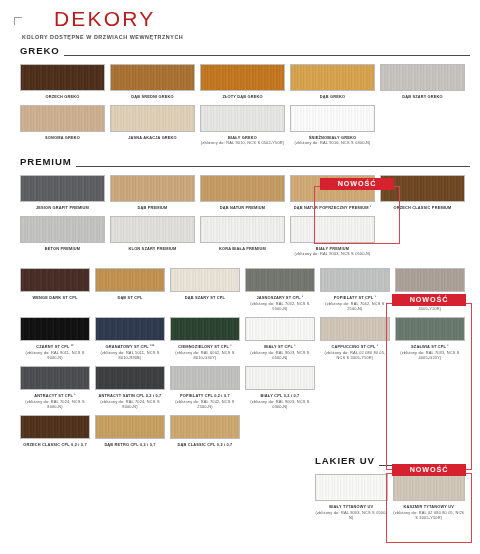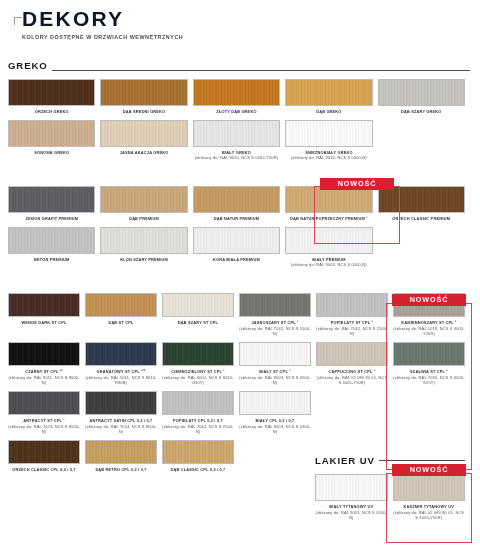"DEKORY" .title { color: #0f172a -> #b91c1c; font-weight: bold -> normal; margin-left: none -> 32px }
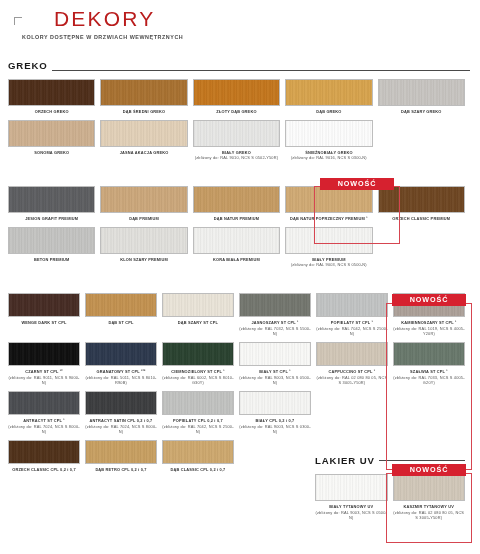"GREKO" .section { margin-top: 20px -> 5px; padding: 0 10px 0 8px -> 0 10px 0 20px }
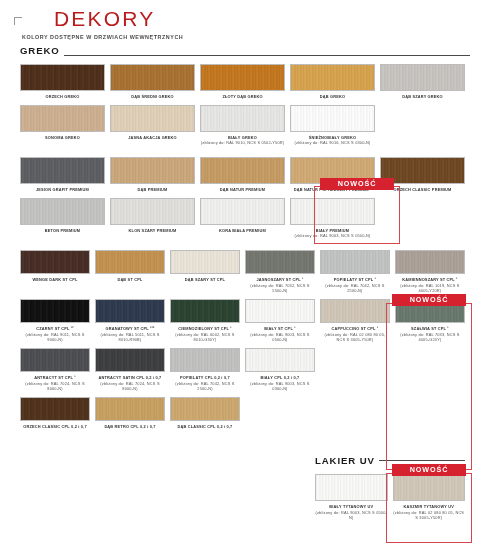"PREMIUM" div.sec-head { html: none -> <div> <div>PREMIUM</div> <div></div> </div> }
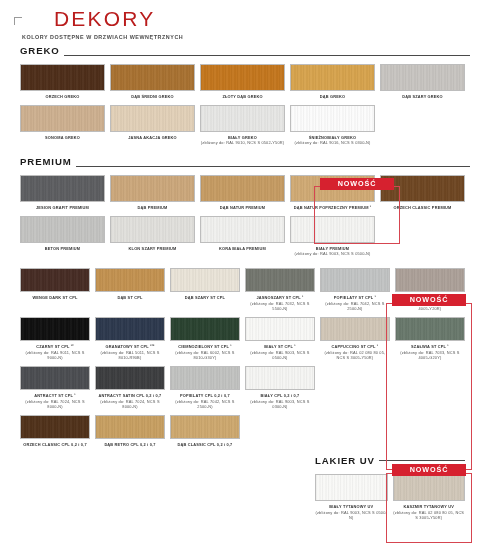"LAKIER UV" .lakier .sec-head { align-items: center -> none }
